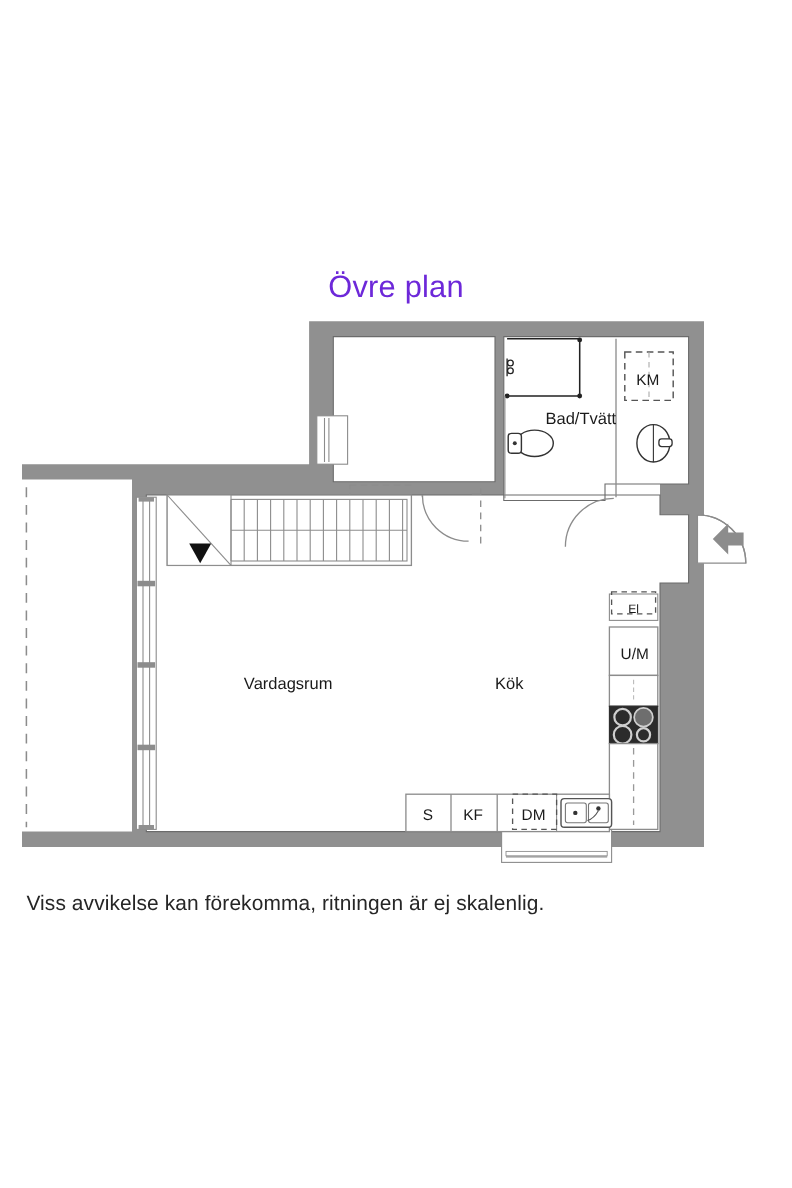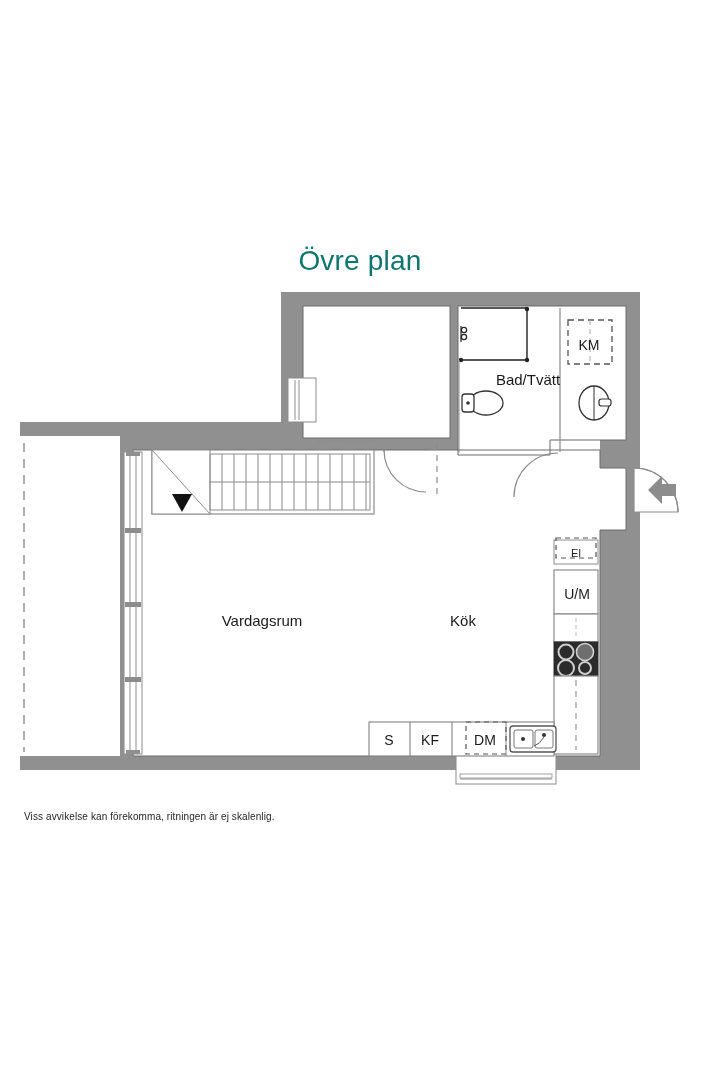"Övre plan" #plan-title { color: #0f766e -> #6d28d9 }
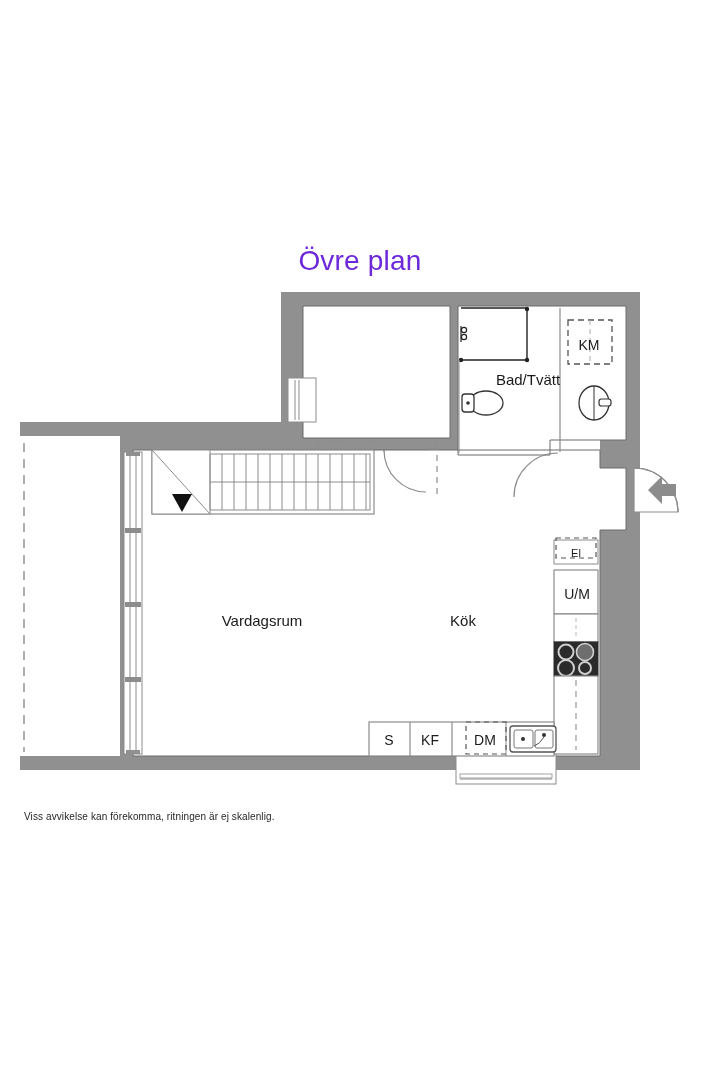"Viss avvikelse kan förekomma, ritningen" #disclaimer-note { font-size: 10px -> 19px }
